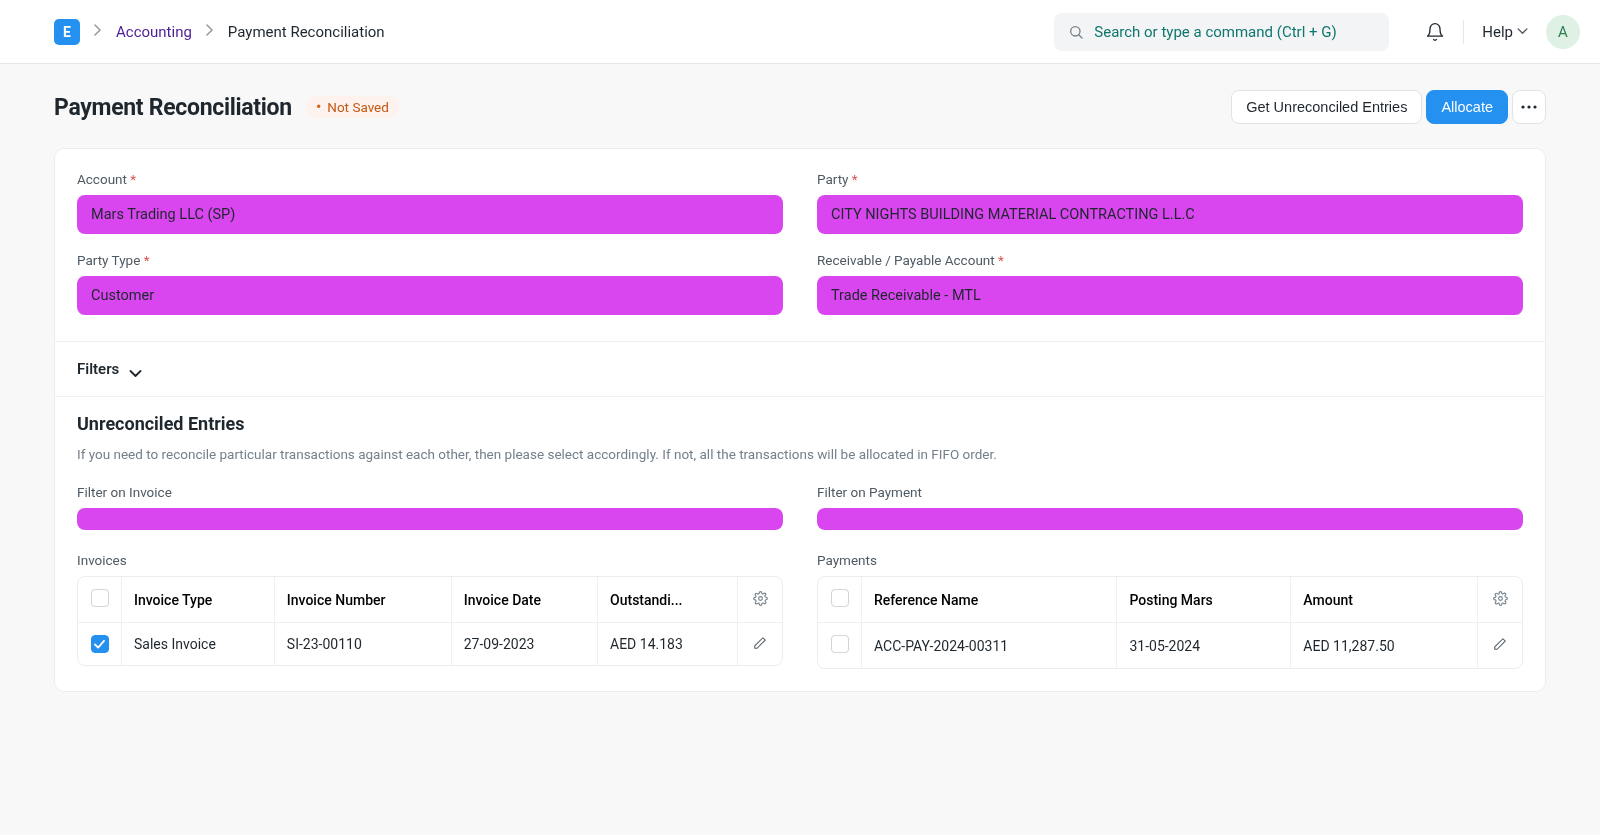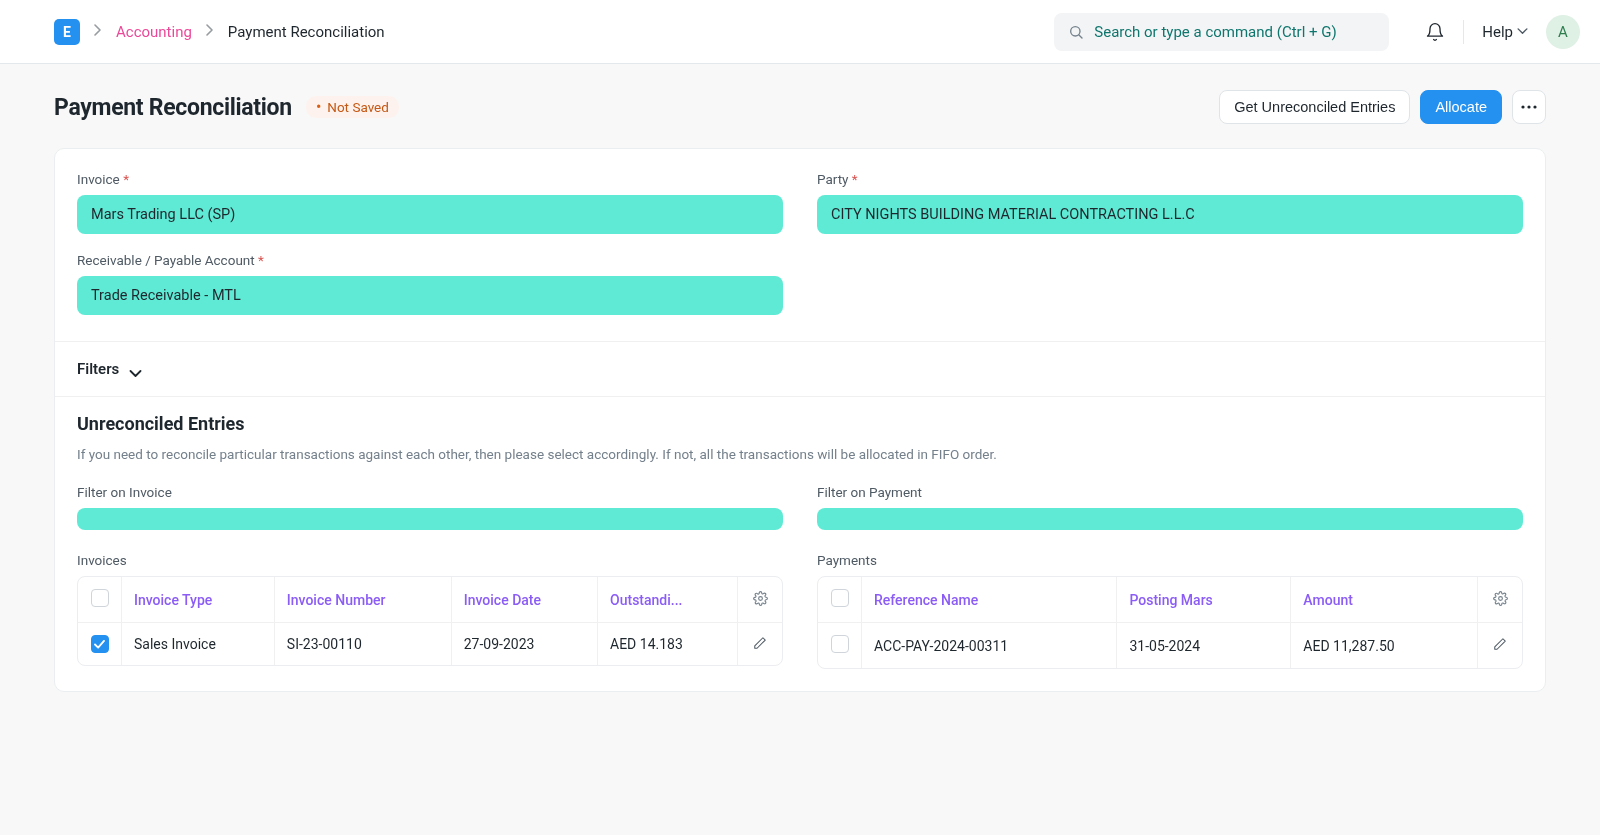"Accounting" .crumb { color: #ec4899 -> #4c1d95 }
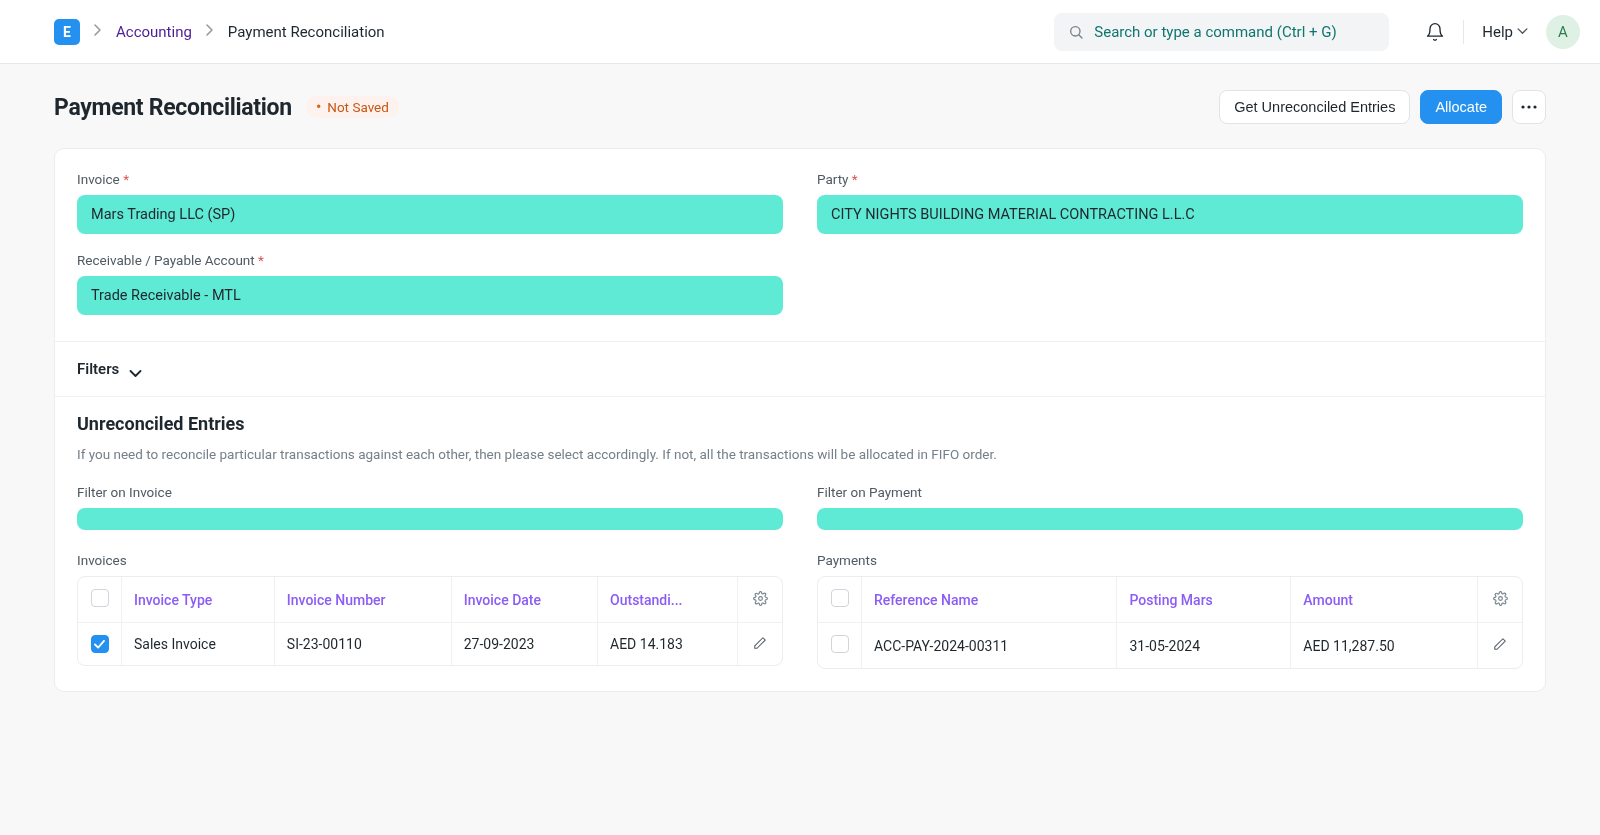"Get Unreconciled Entries" .page-header-right { gap: 10px -> 4px }
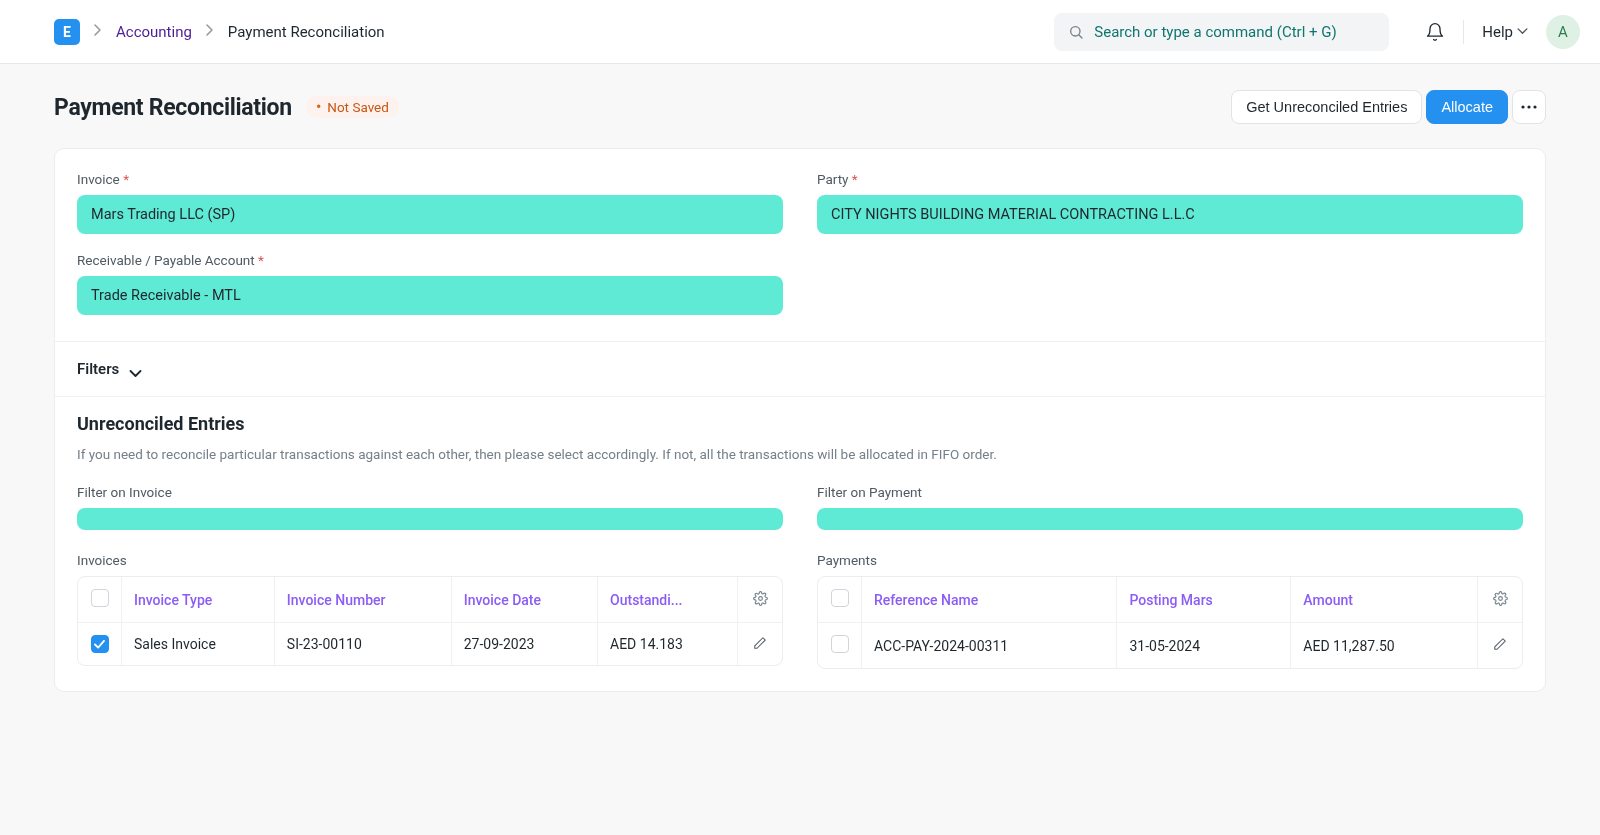"Invoice" span { text: Invoice -> Account }
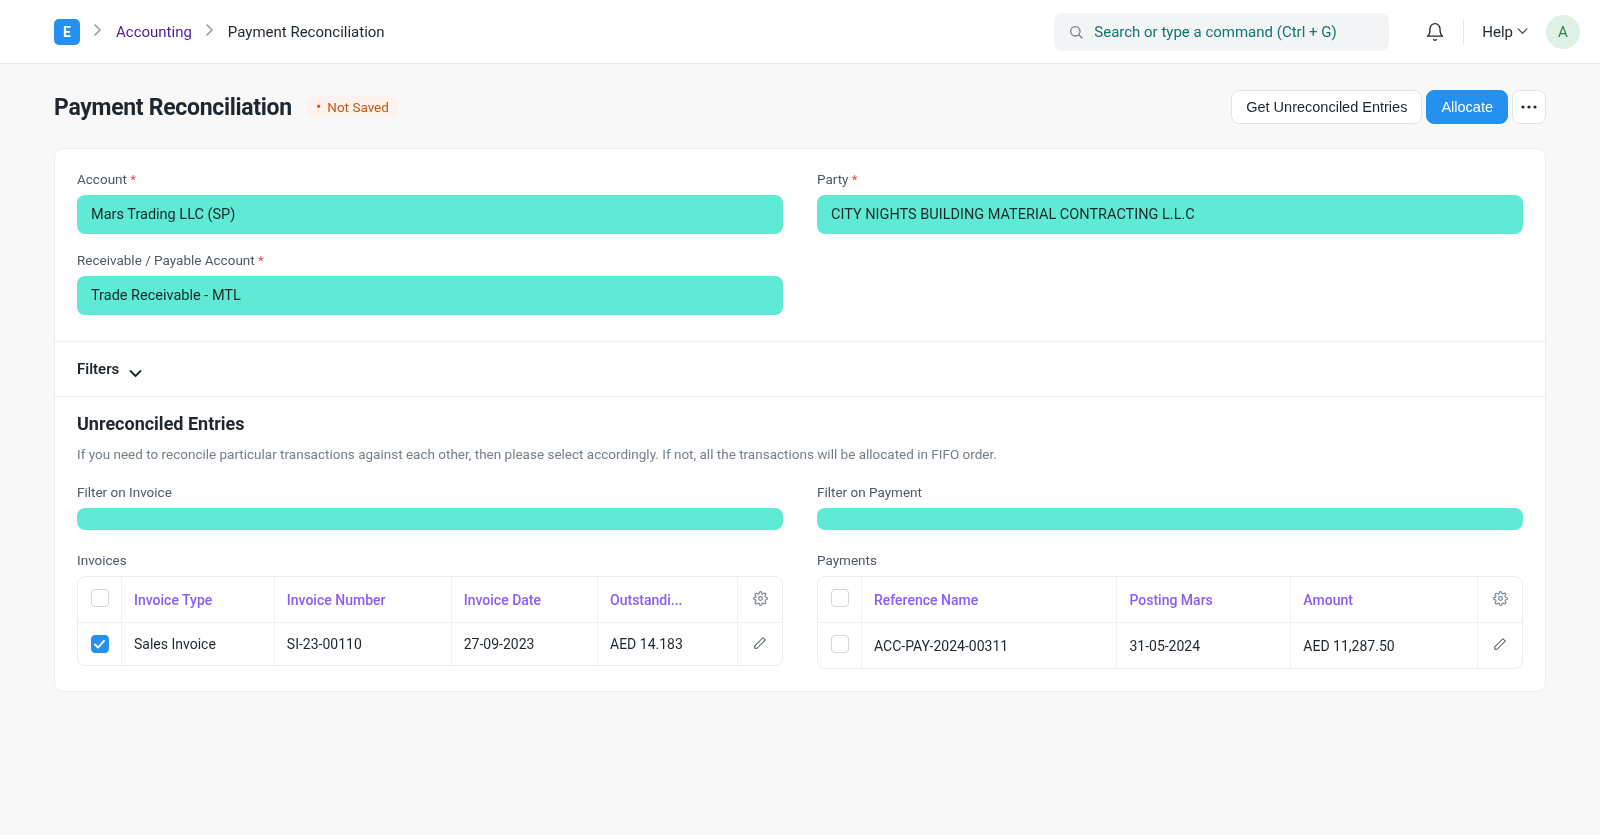"Mars Trading LLC (SP)" .form-control { background: #5eead4 -> #d946ef }
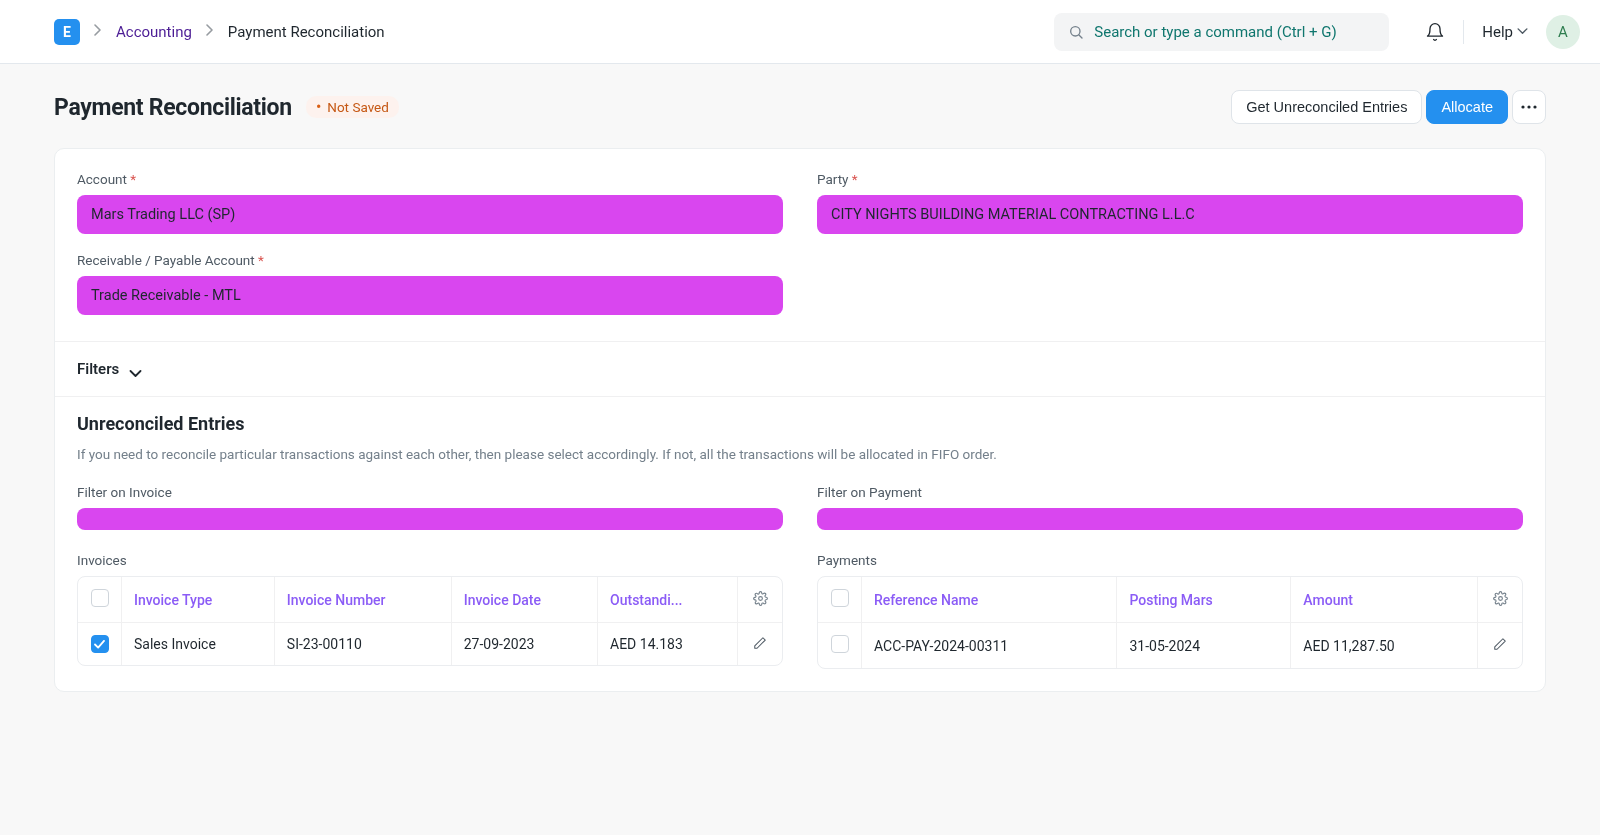"Party Type *" div.form-field { html: none -> <div> <label><span>Party Type</span> <span>*</span></label> <div>Customer</div> </div> }
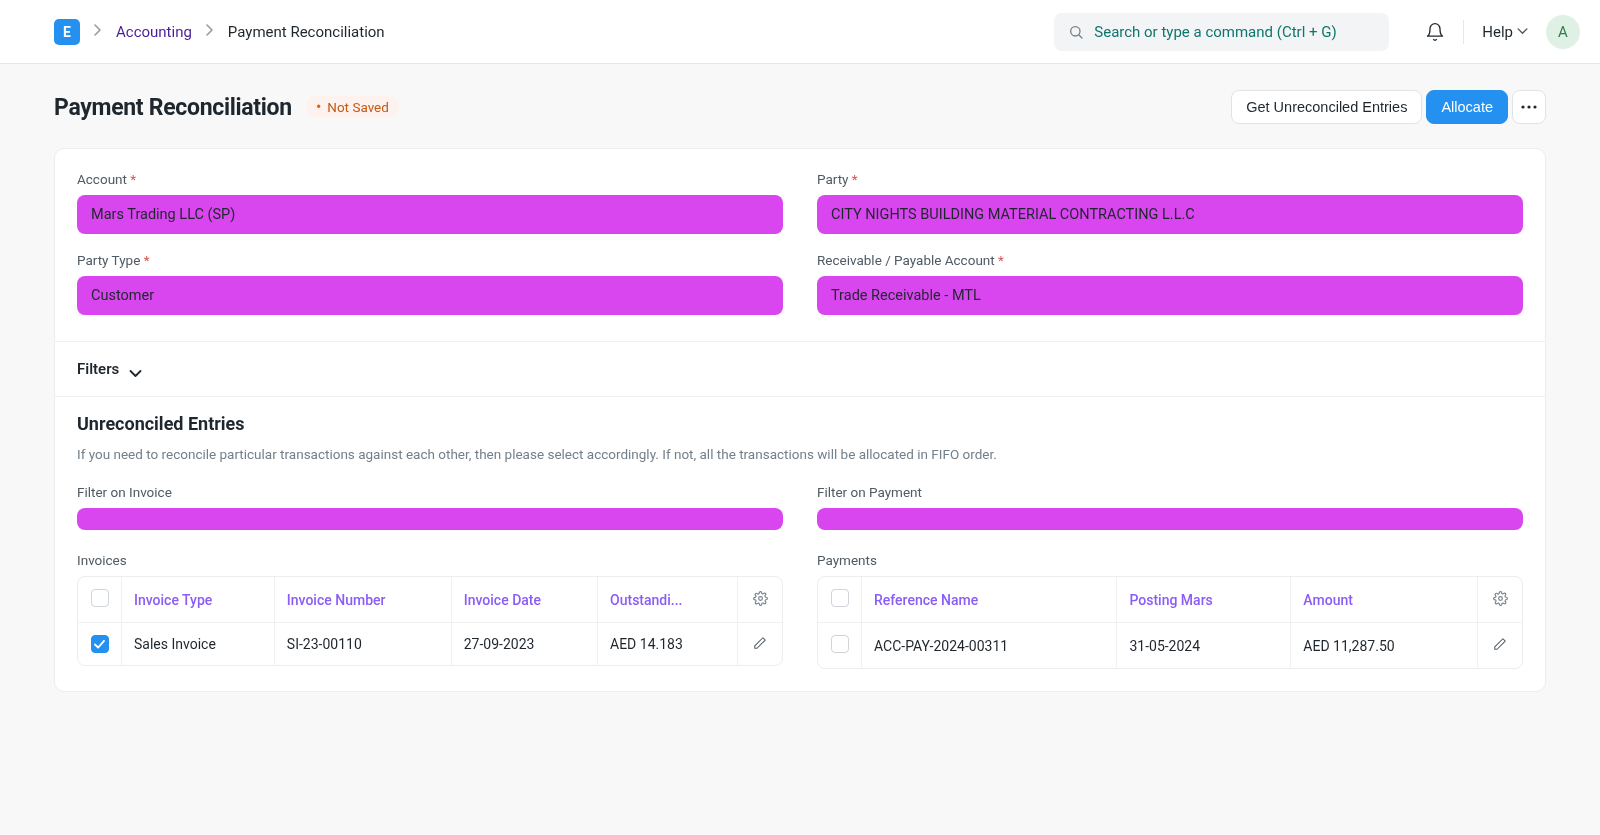"Invoice Type" .tbl th { color: #8b5cf6 -> #000000 }
